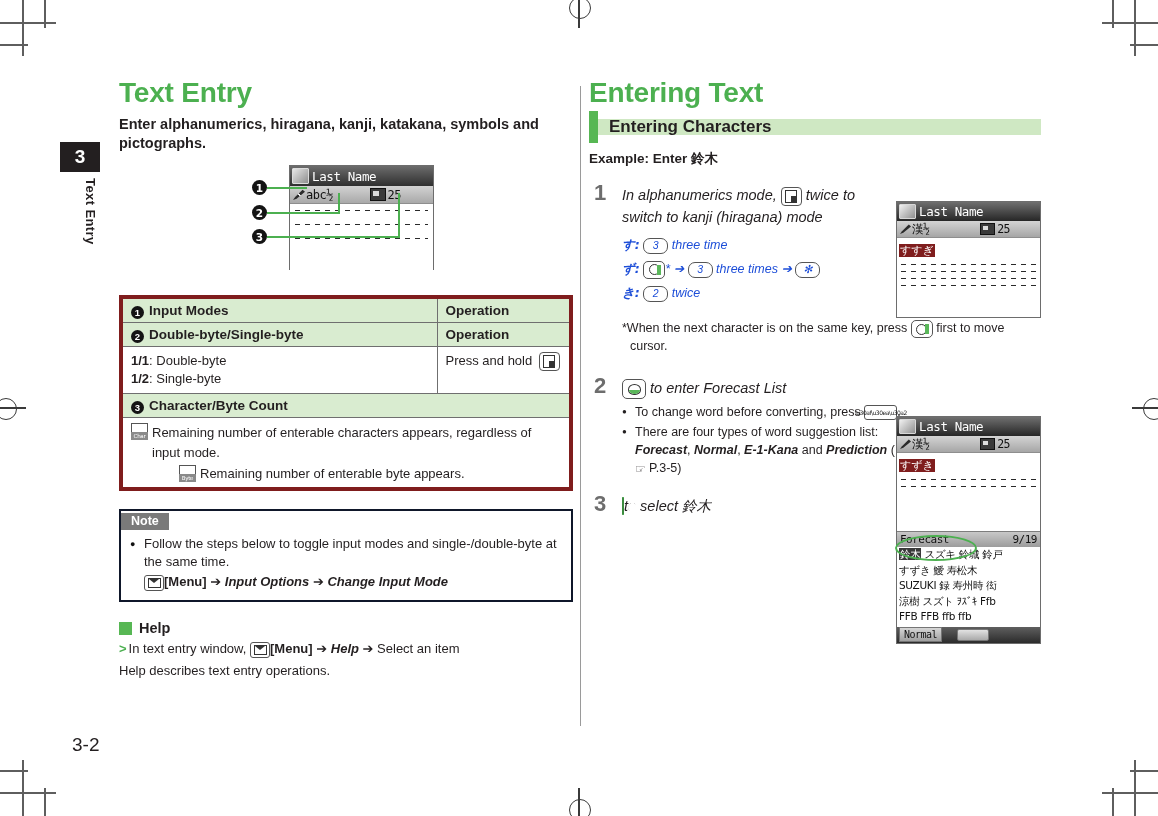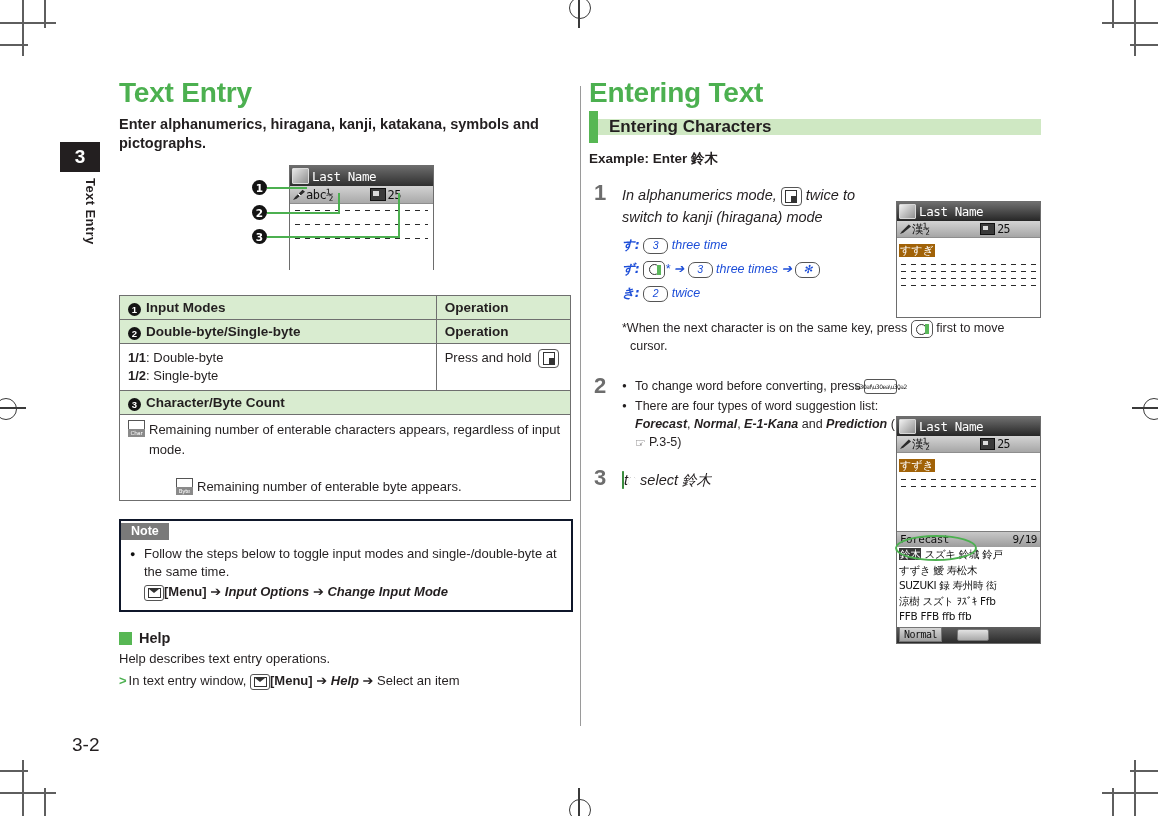"すすぎ" .scr .txt { background: #a16207 -> #7f1d1d }
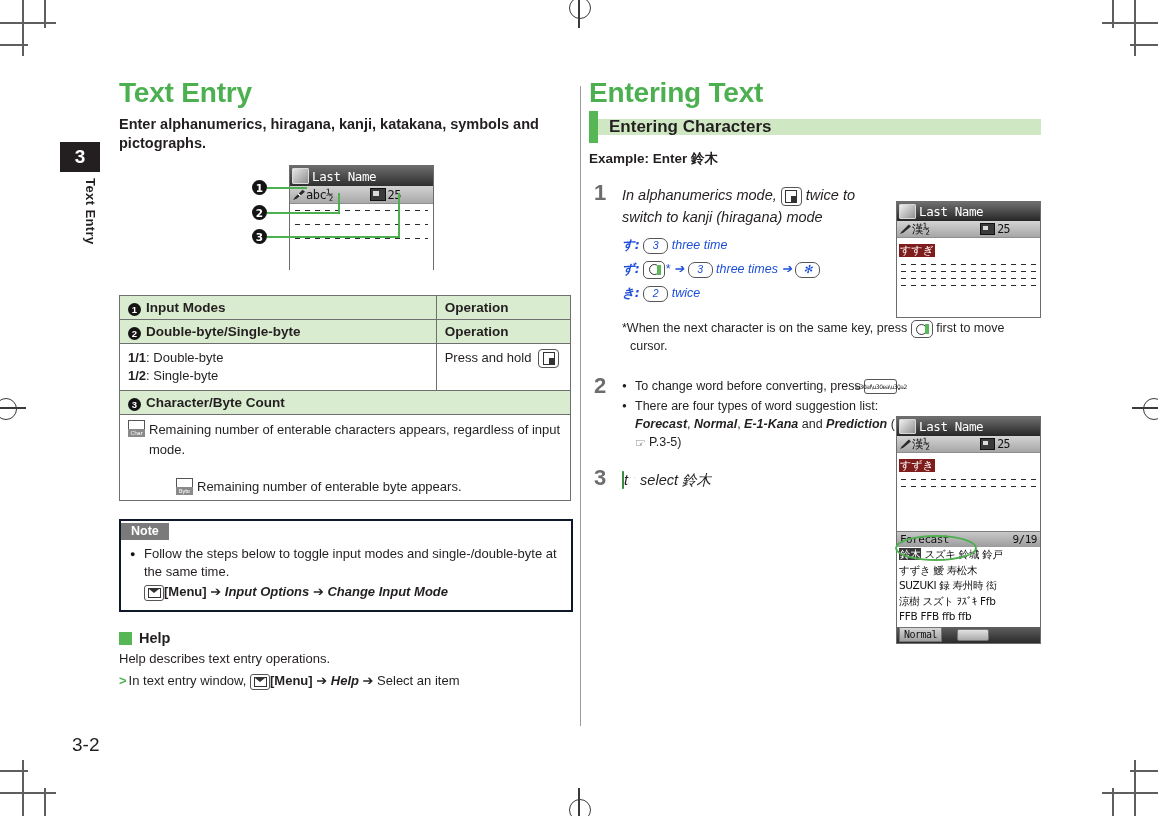"1 Input Modes" table.modes { border: 1px solid #7f1d1d -> 4px solid #7f1d1d }
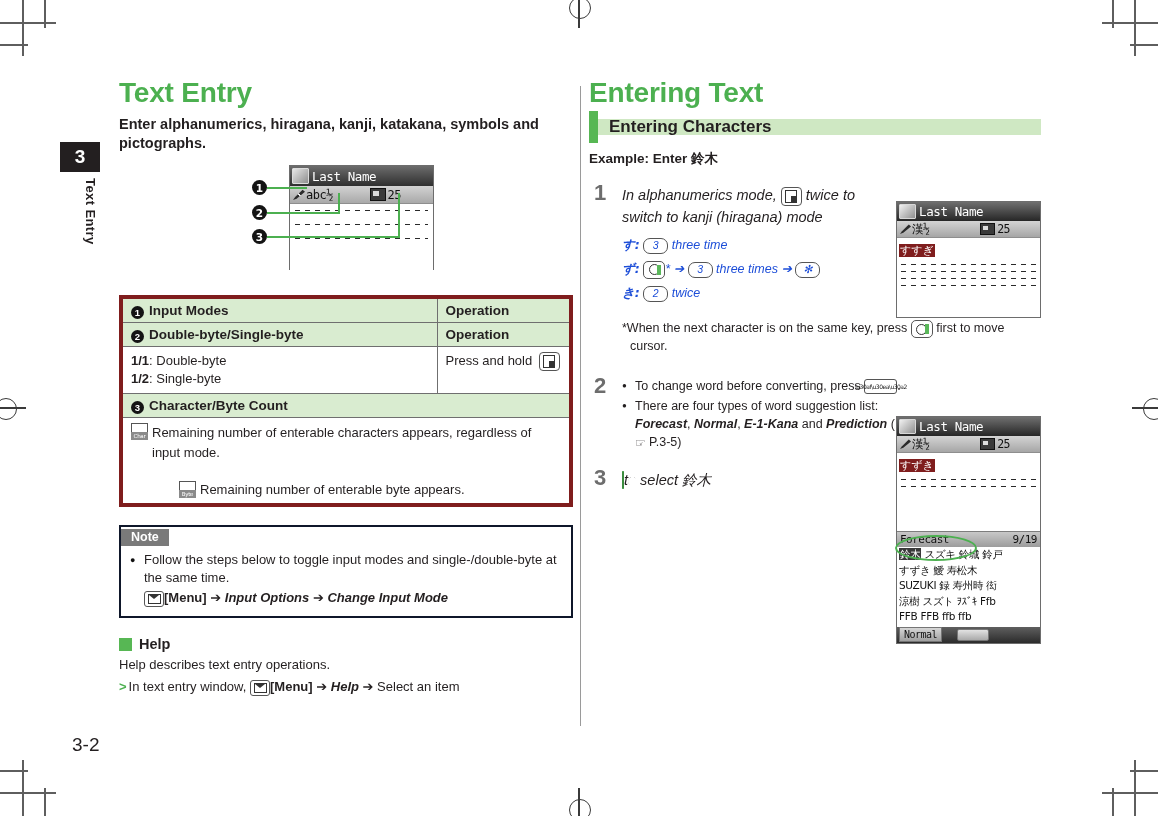"to enter Forecast List" div.stepbody { html: none -> <div> <span> <span></span> </span> <span>to enter Forecast List</span> </div> }
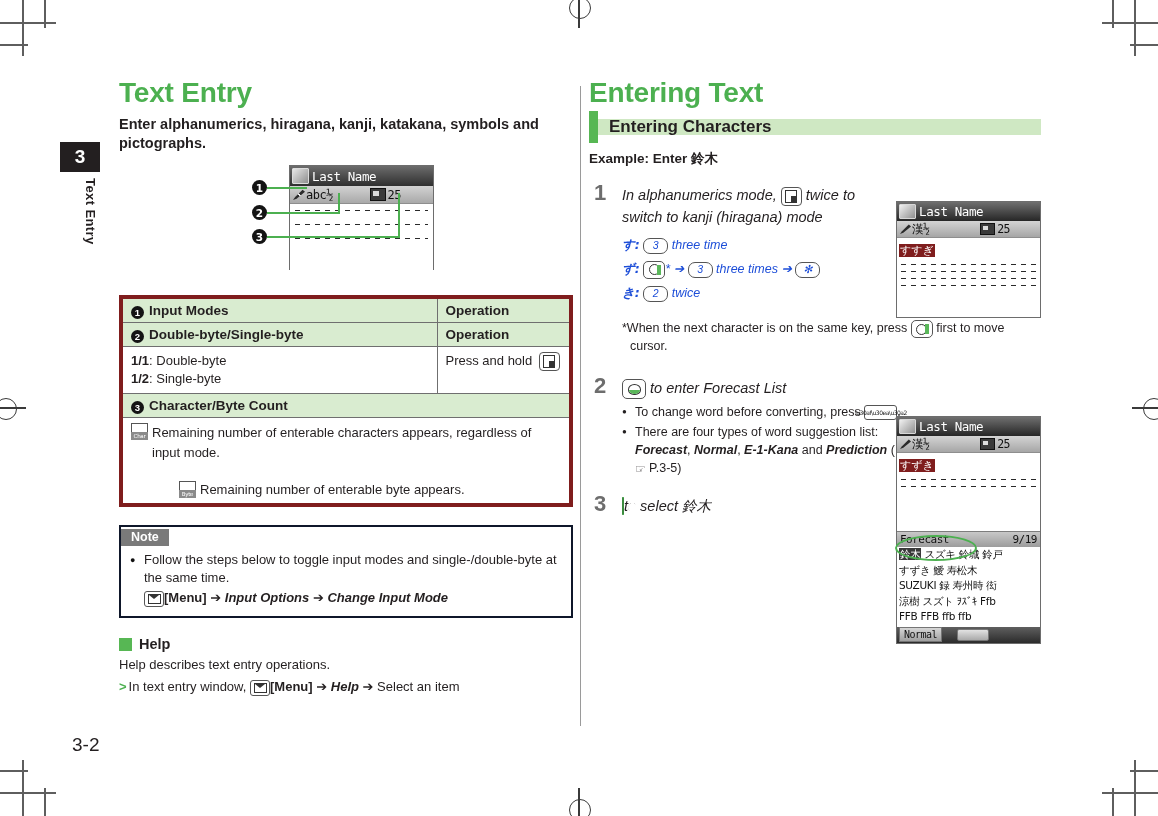"Remaining number of enterable byte" div { margin-top: 18px -> 2px }
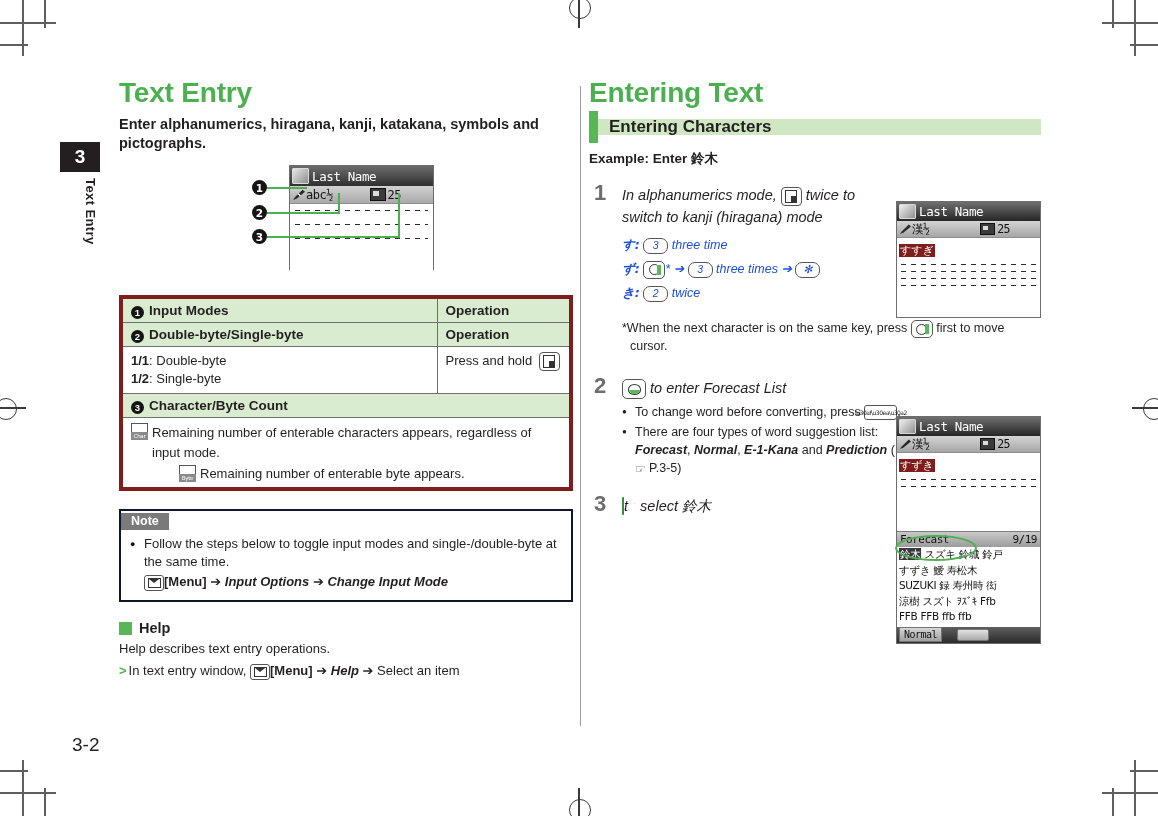"Help describes text entry operations." div.helpline { order: before "> In text entry window," -> after "> In text entry window," }
